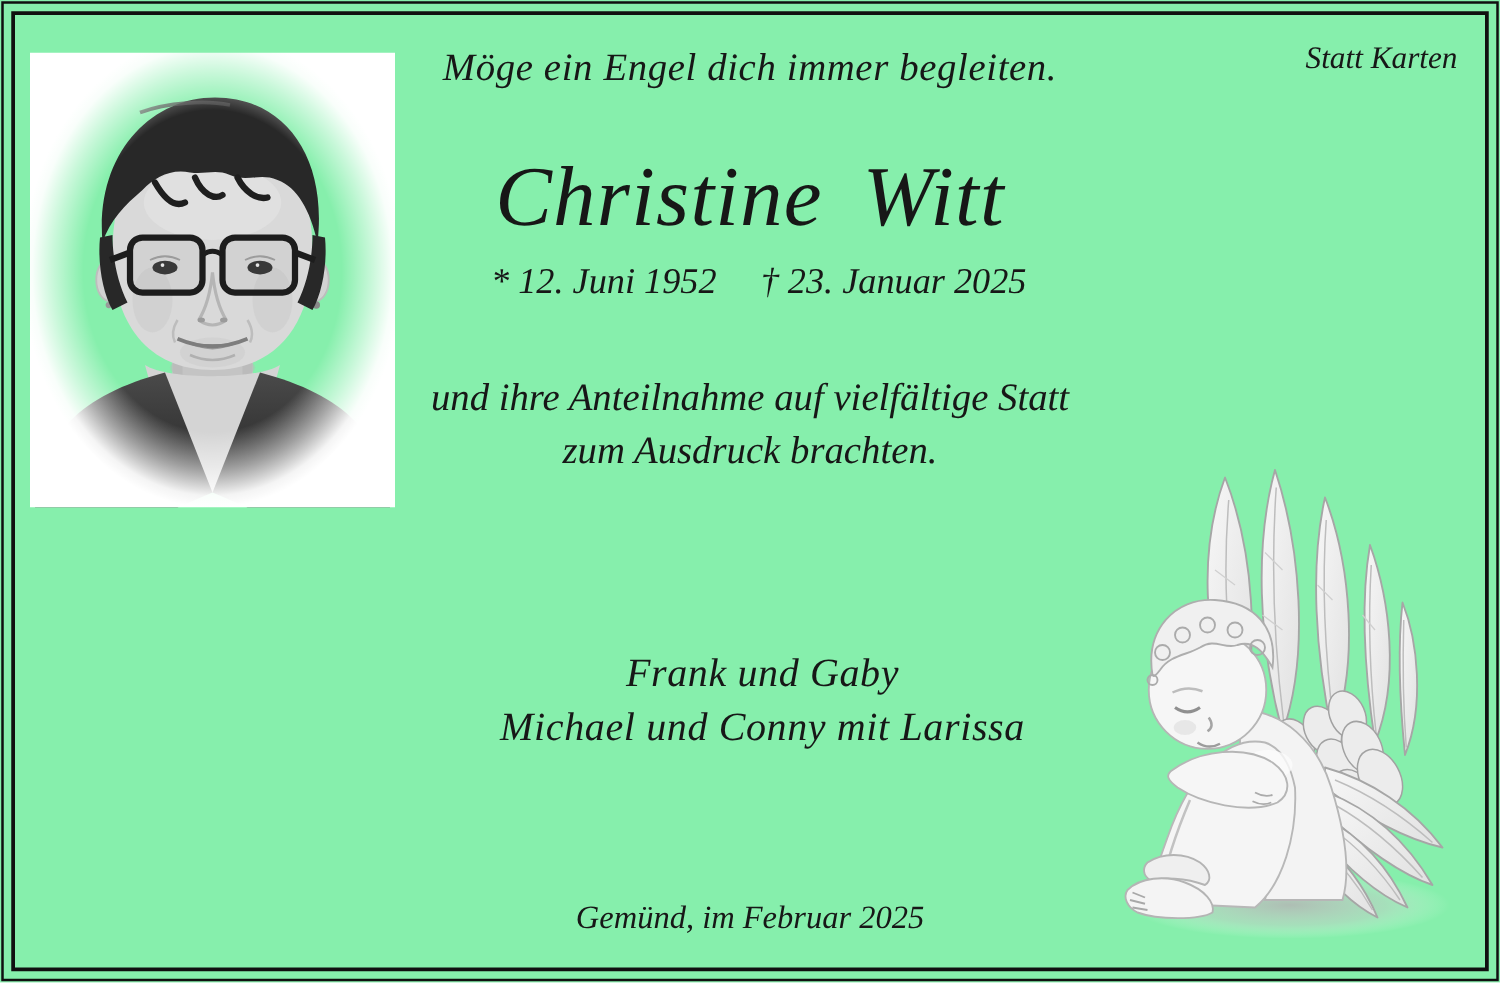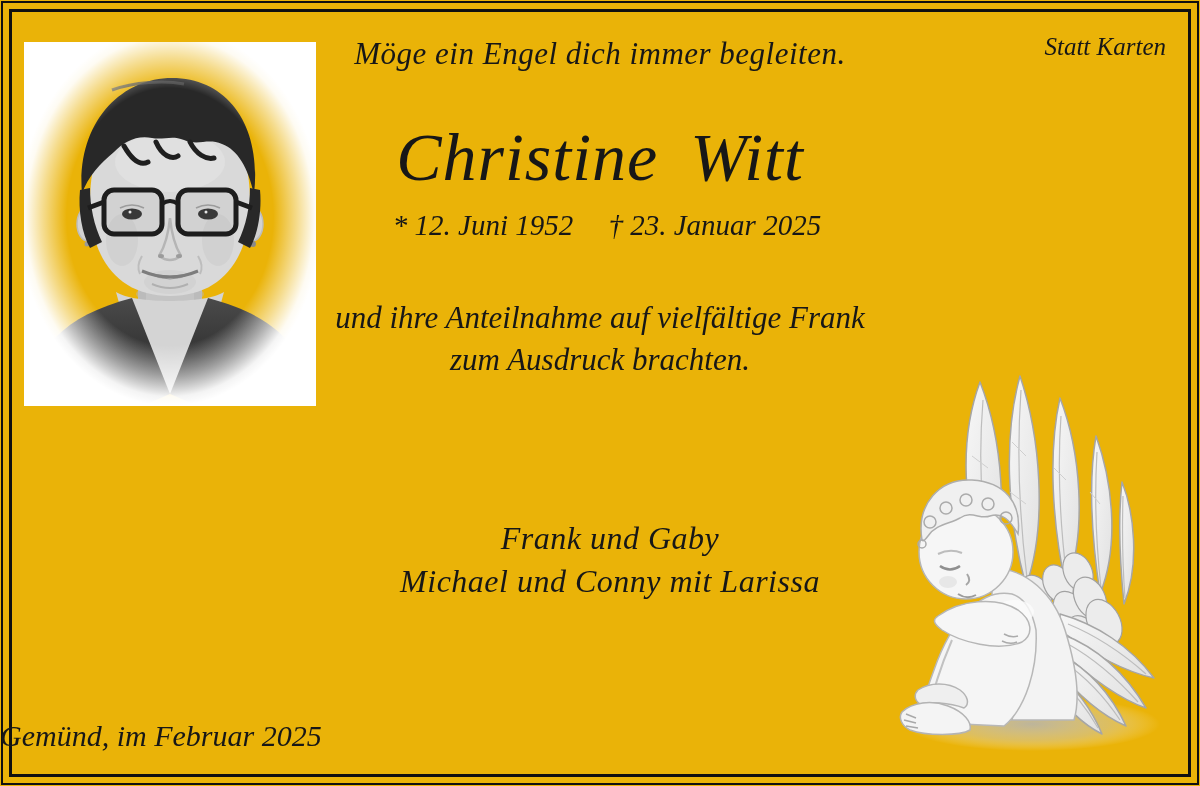"Möge ein Engel dich immer" .page { background: #eab308 -> #86efac }
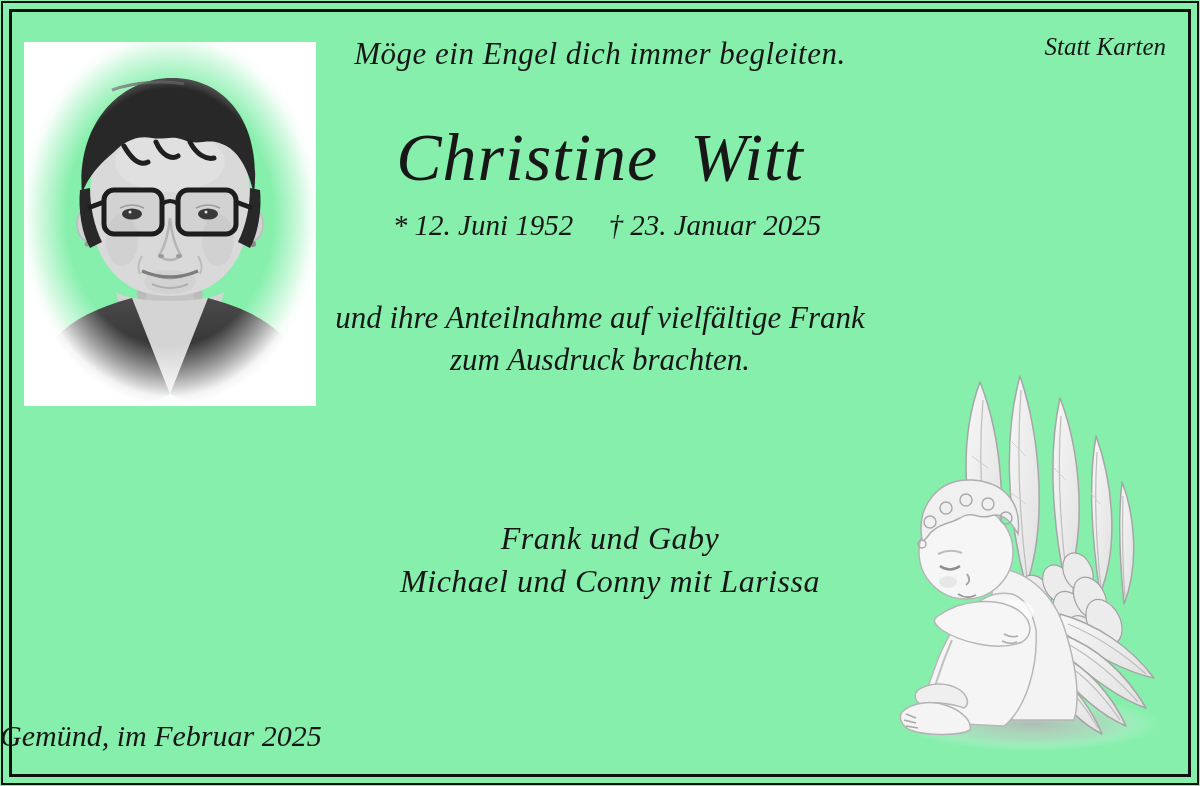"und ihre Anteilnahme auf vielfältige" div { text: Frank -> Statt }
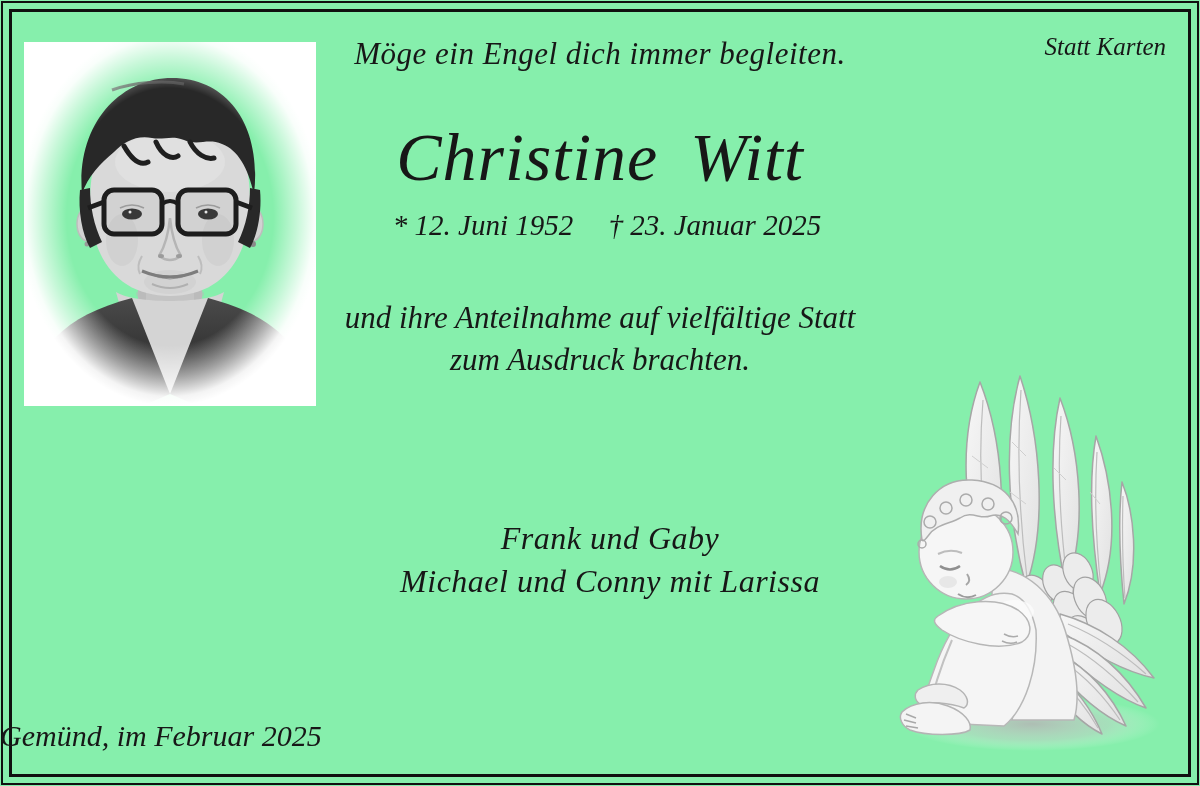"Gemünd, im Februar 2025" .place-date { font-size: 30px -> 26px; text-align: left -> center }
